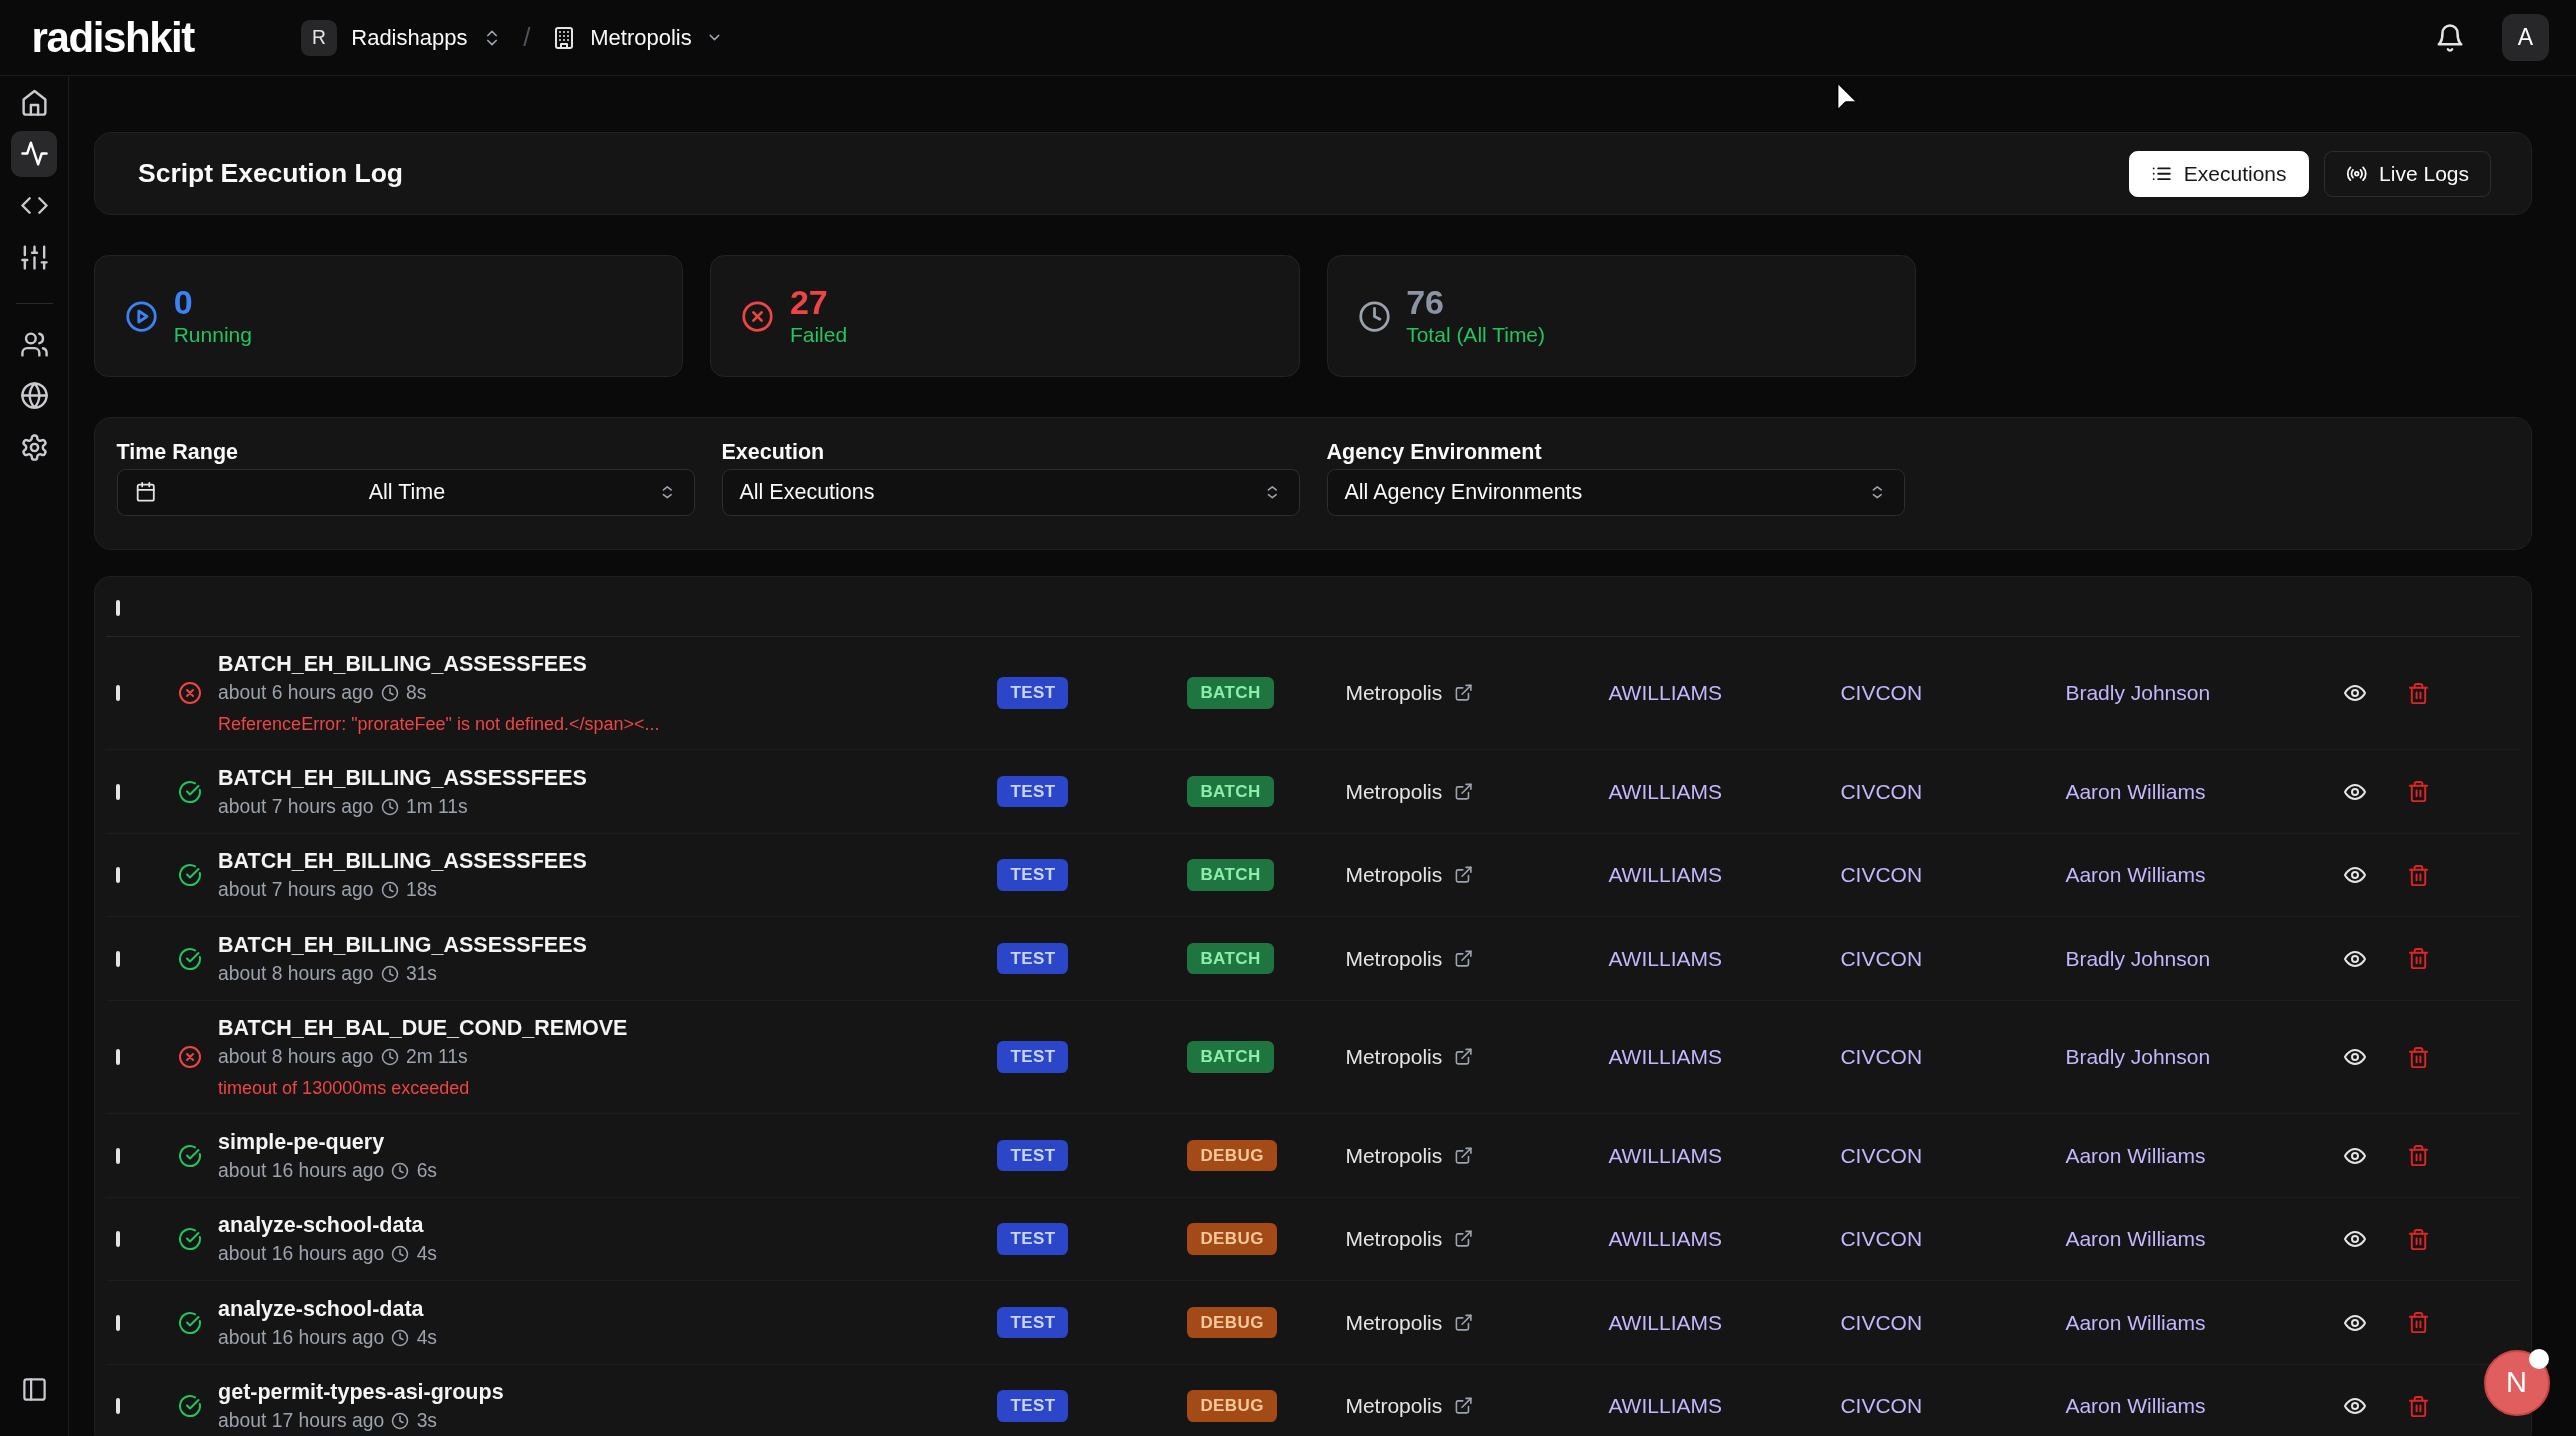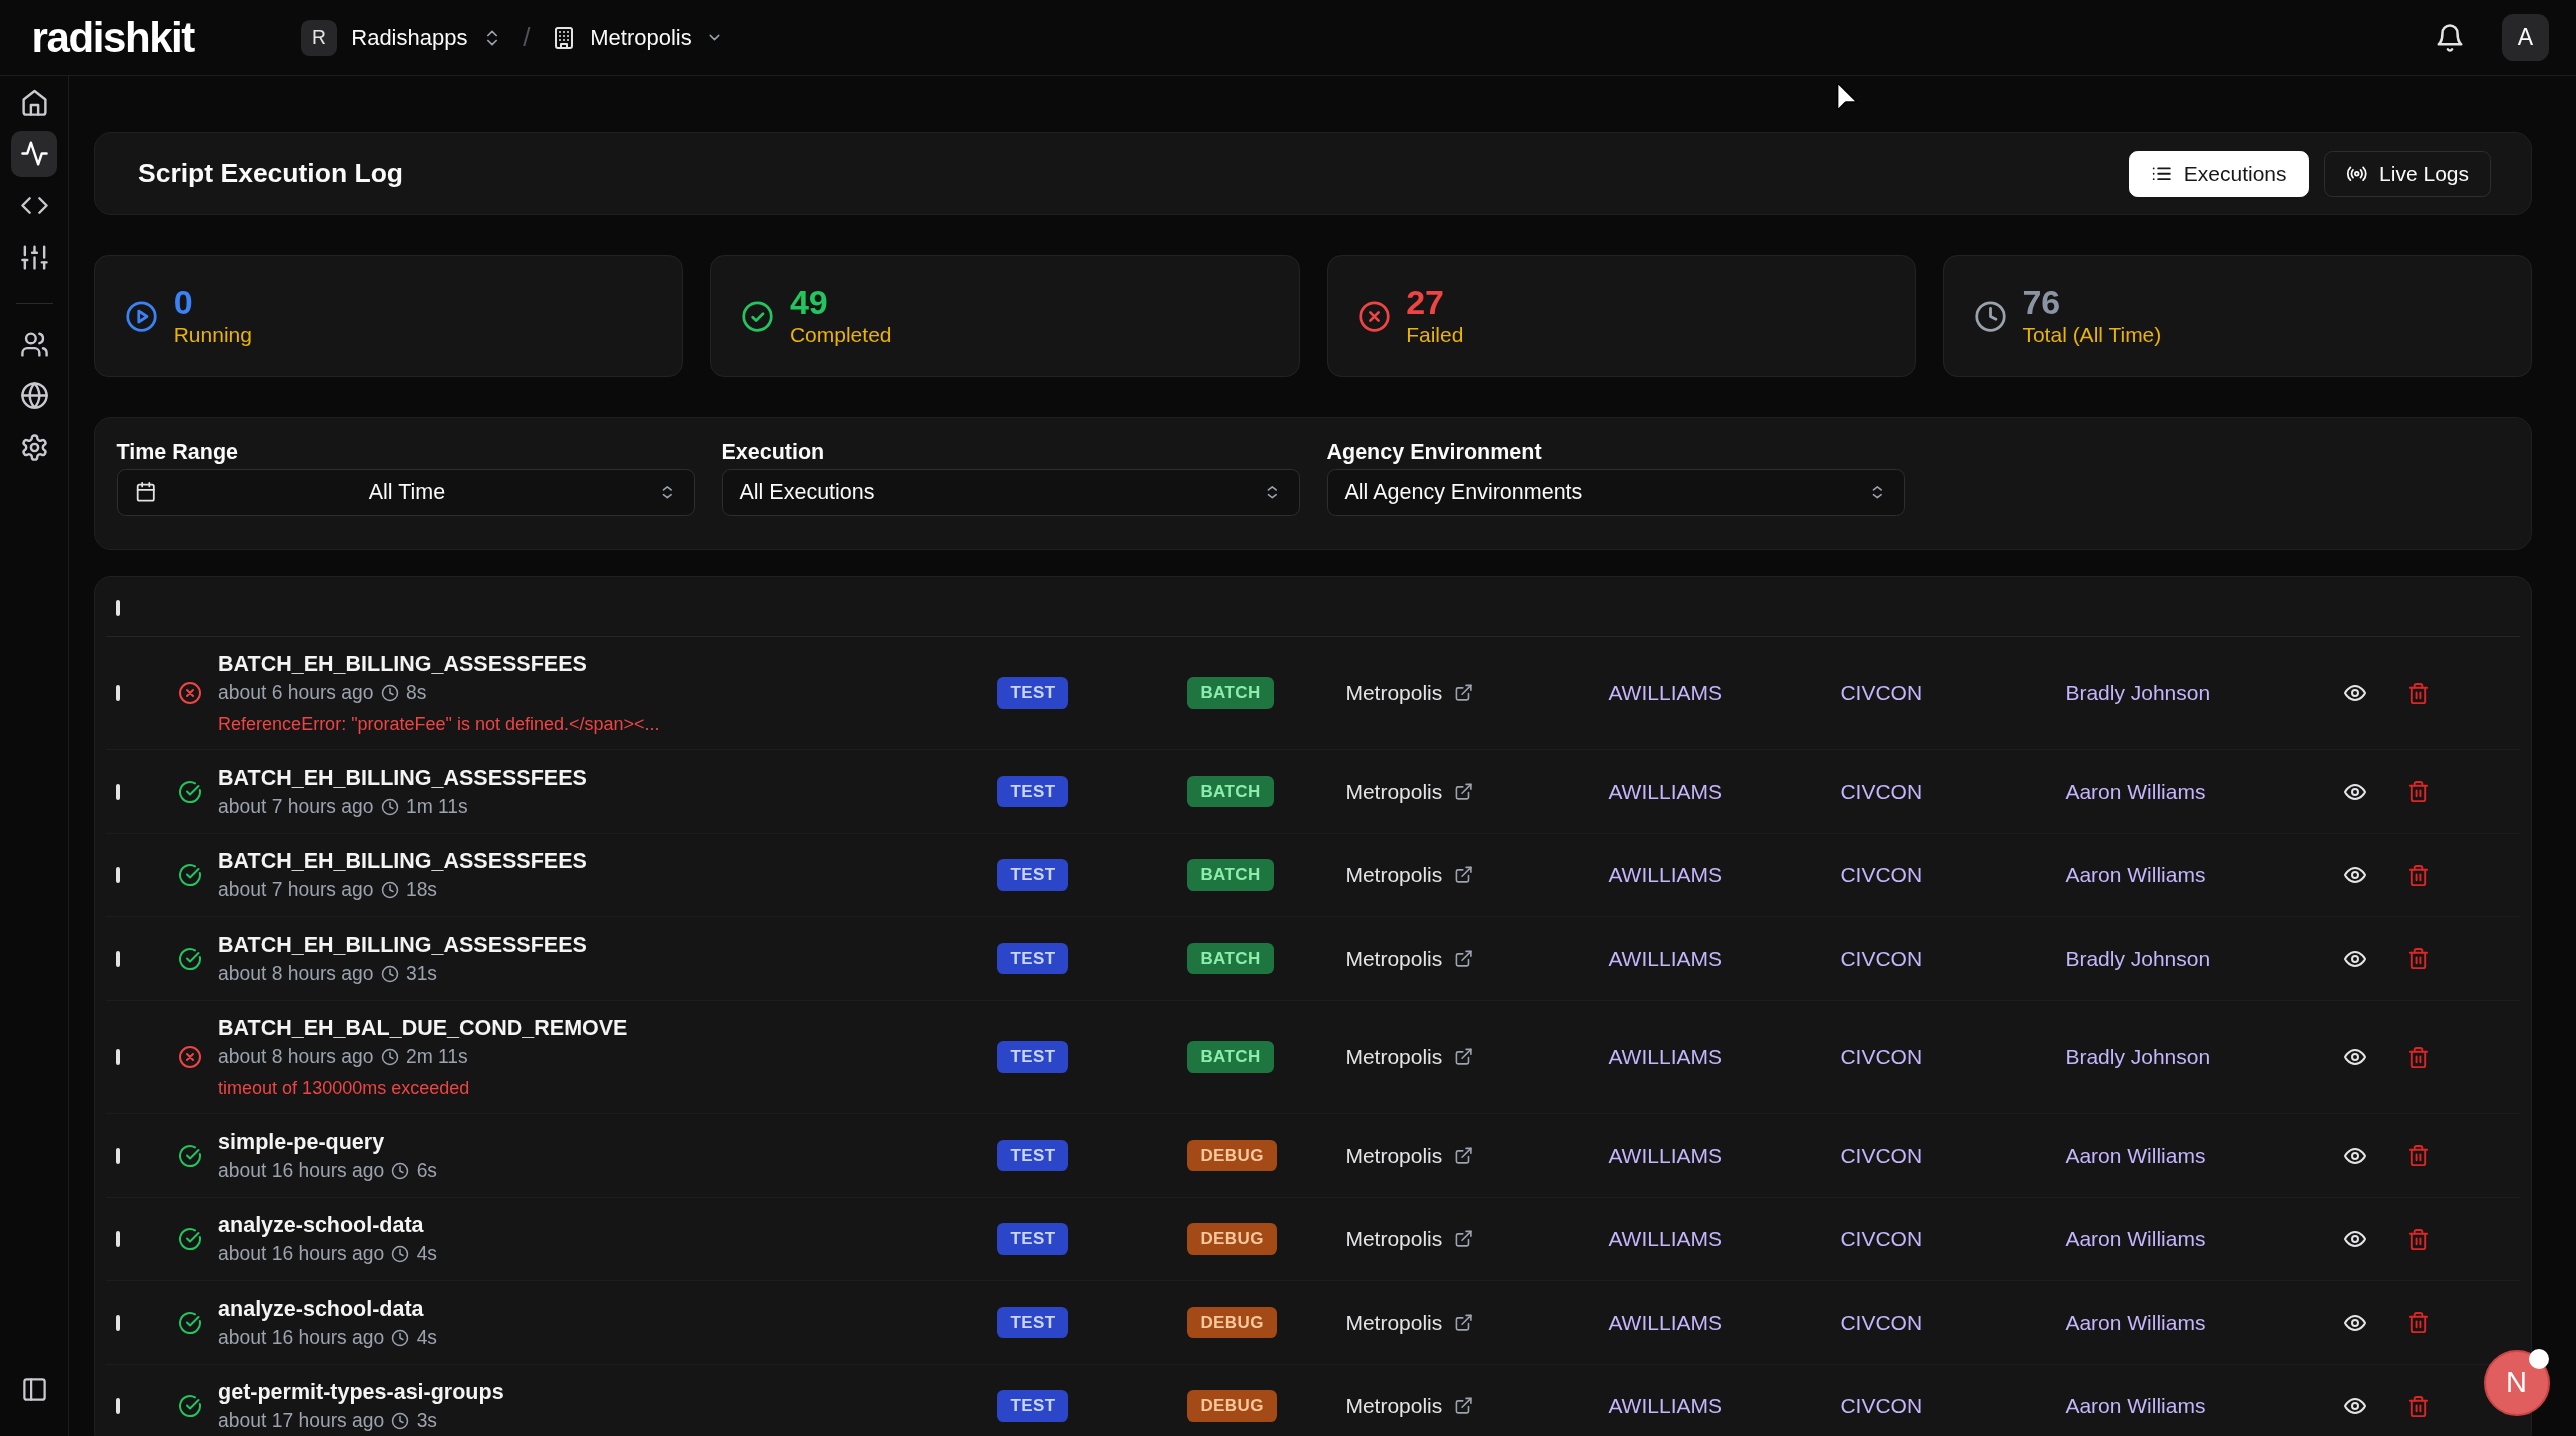"49" div.stat { html: <div> <span> <svg> <circle></circle> <path></path> </svg> </span> <div> <div>49</div> <div>Completed</div> </div> </div> -> none }
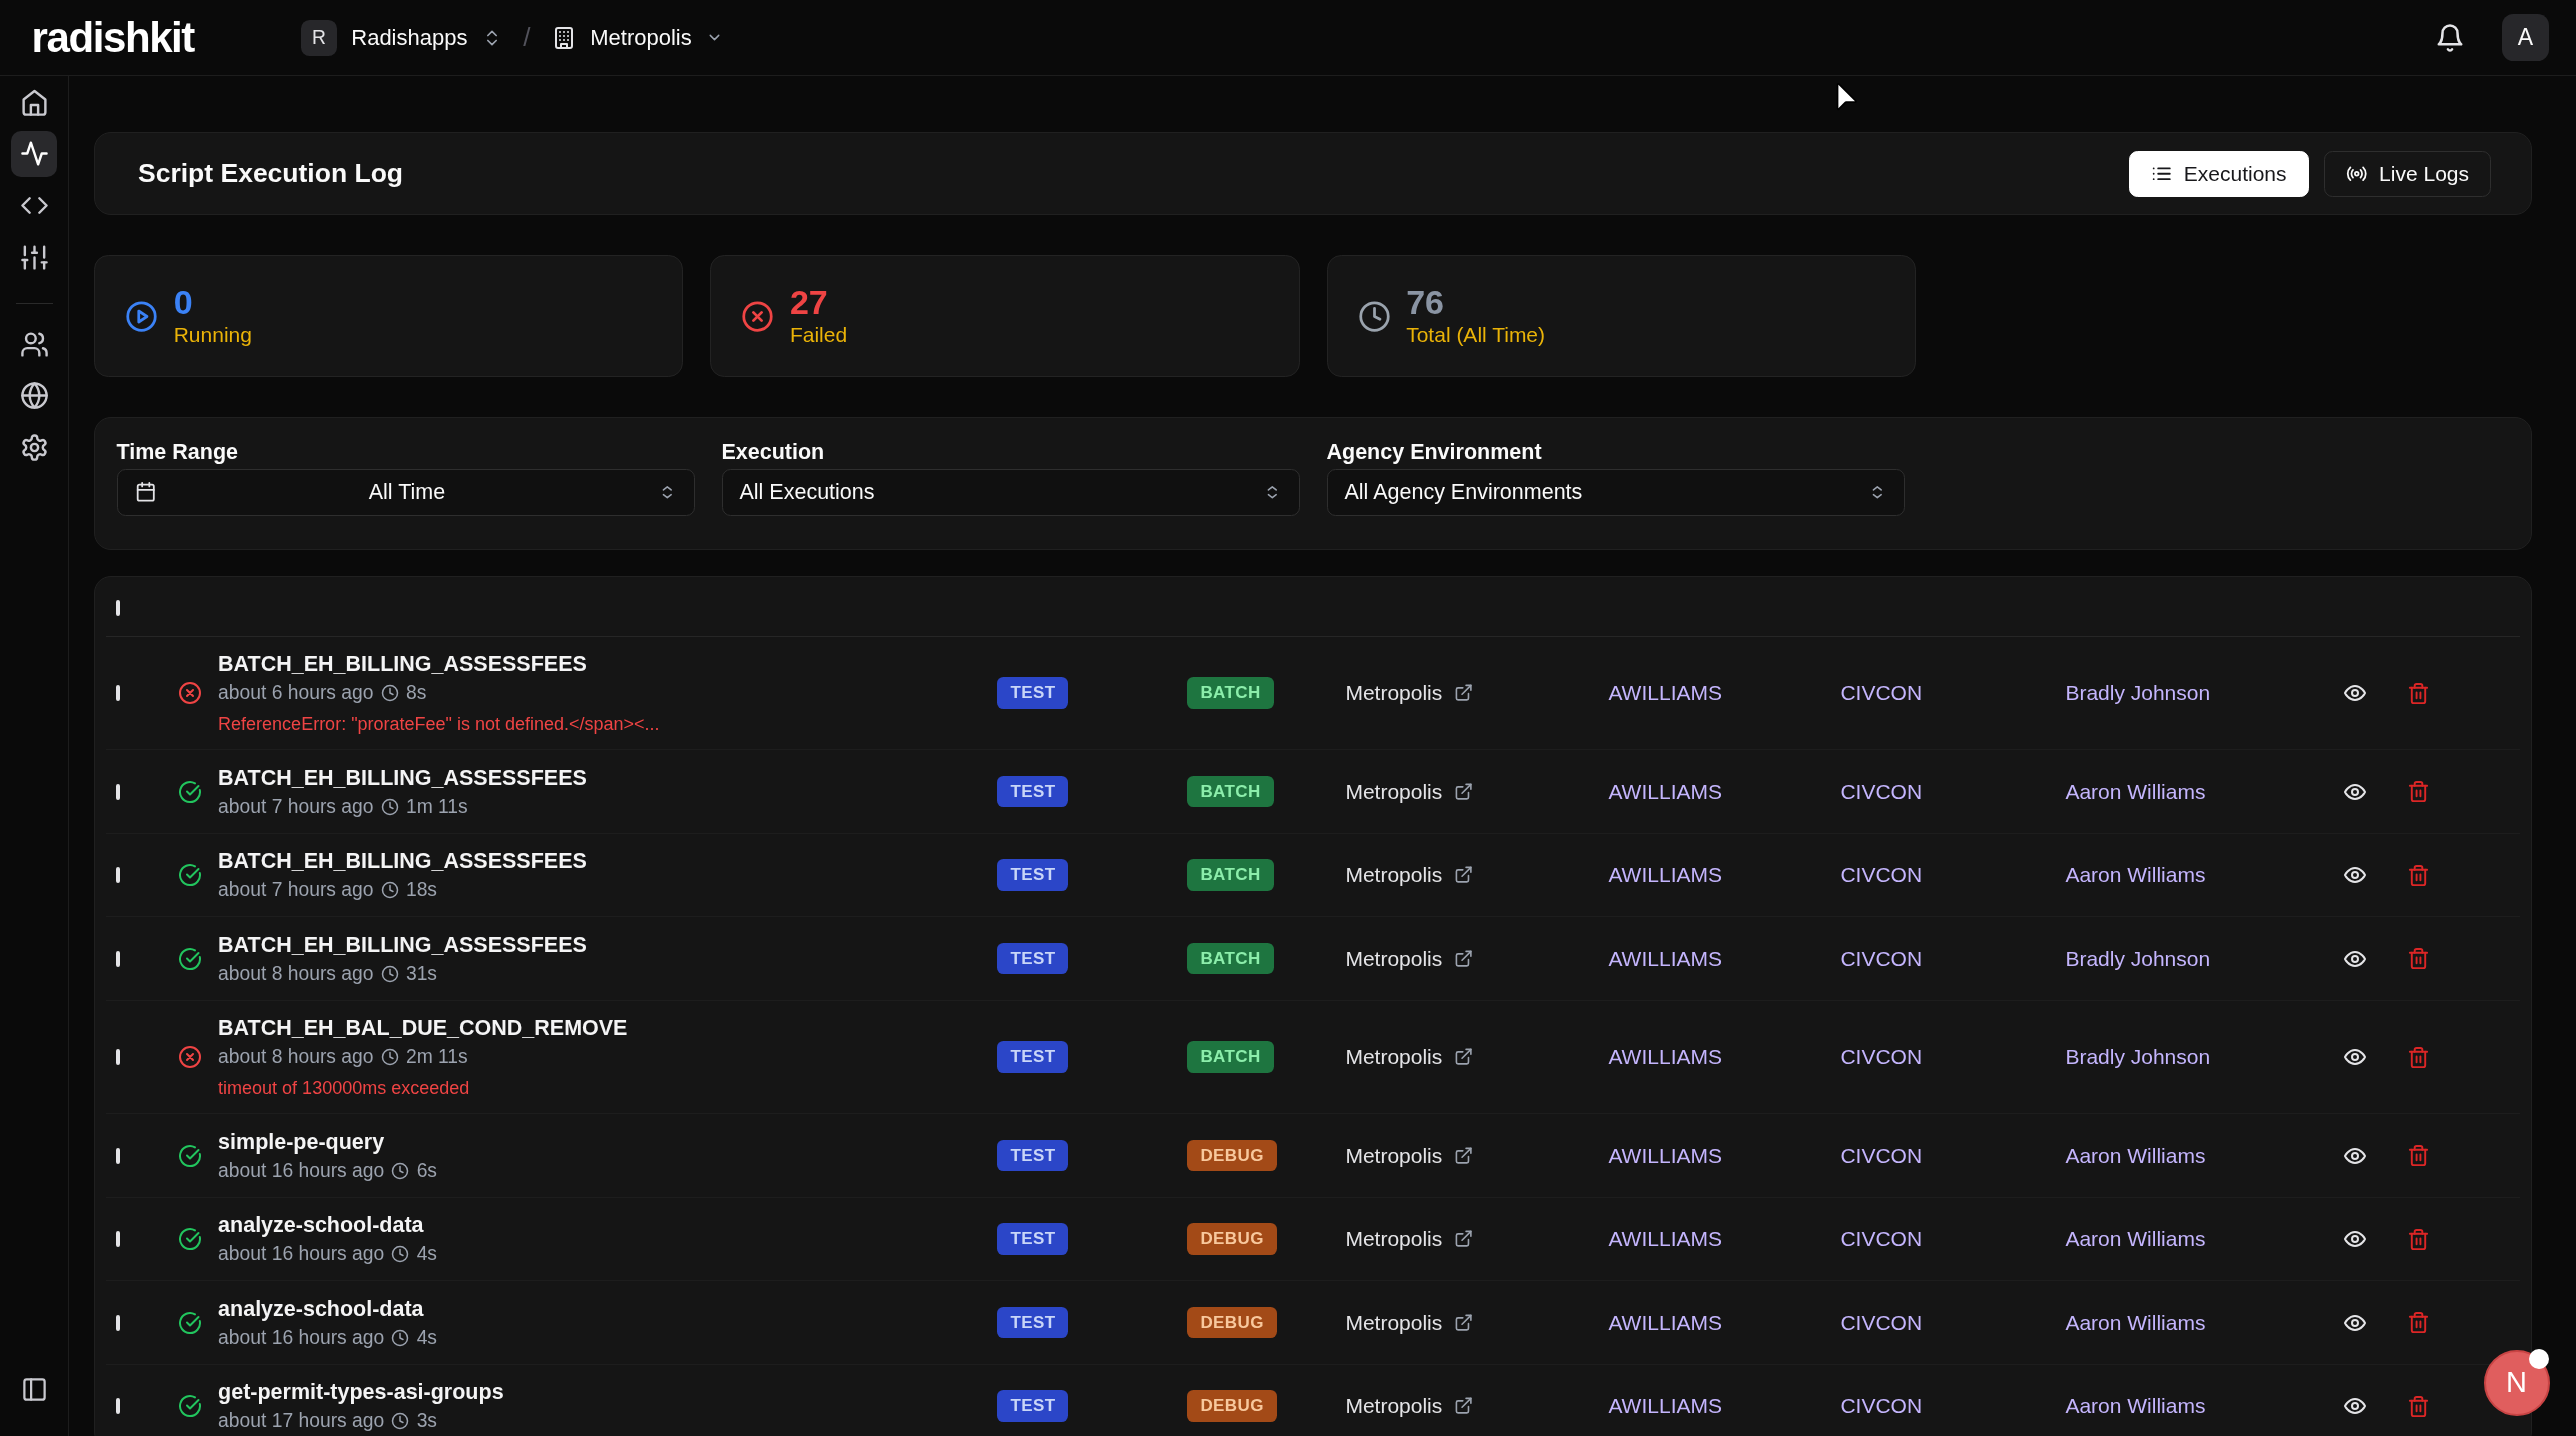"Running" .stat-label { color: #eab308 -> #22c55e }
